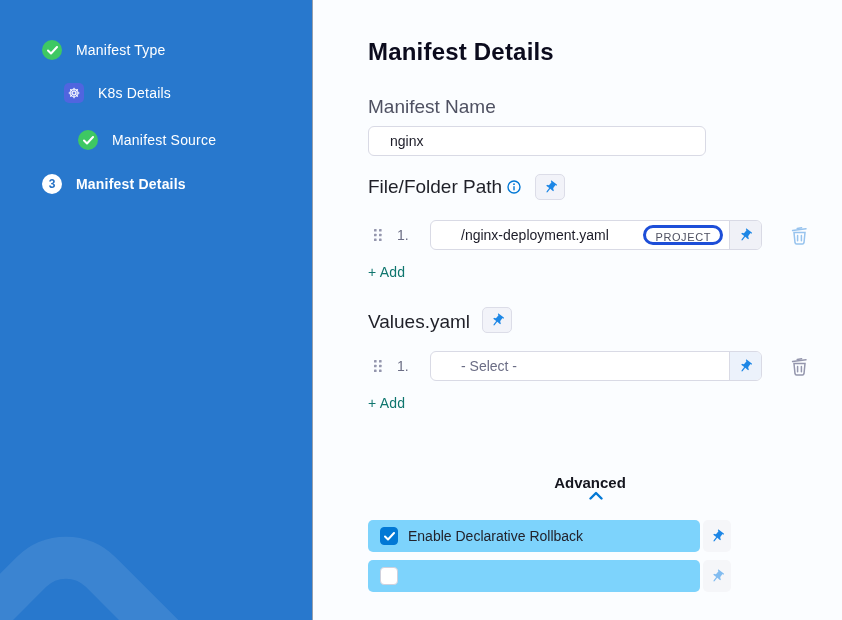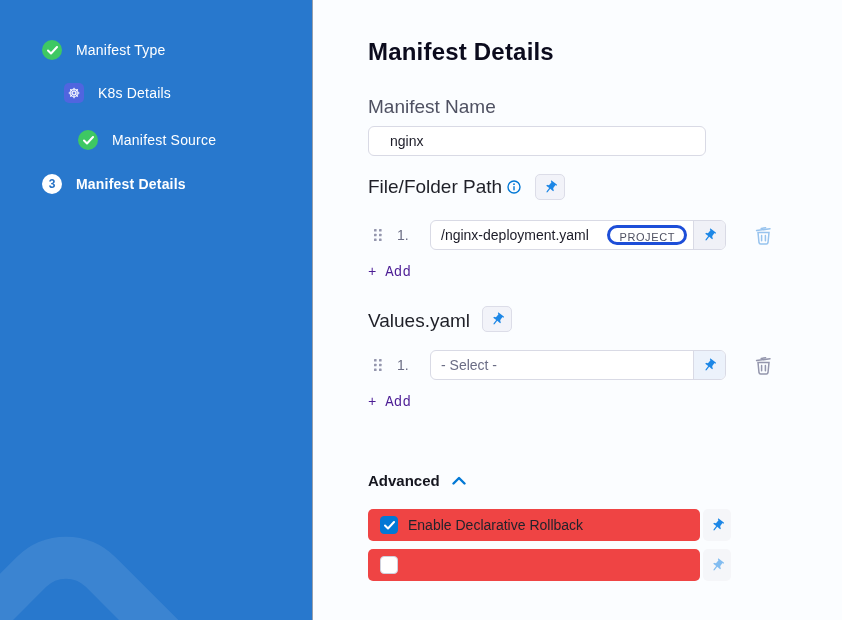"/nginx-deployment.yaml" .input-group { padding-left: none -> 20px; width: 296px -> 332px }
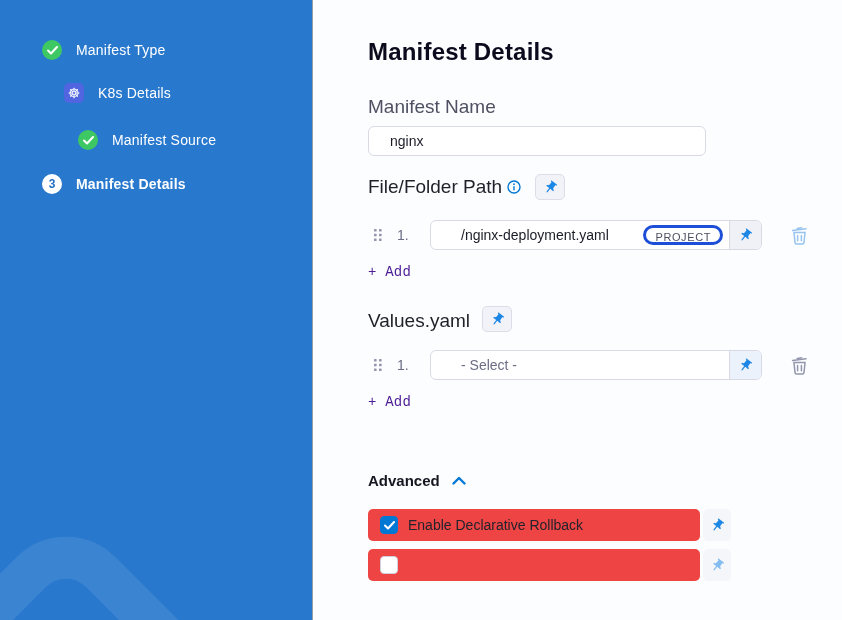"+ Add" .add-link { color: #4c1d95 -> #0f766e; font-family: Liberation Mono, monospace -> none }
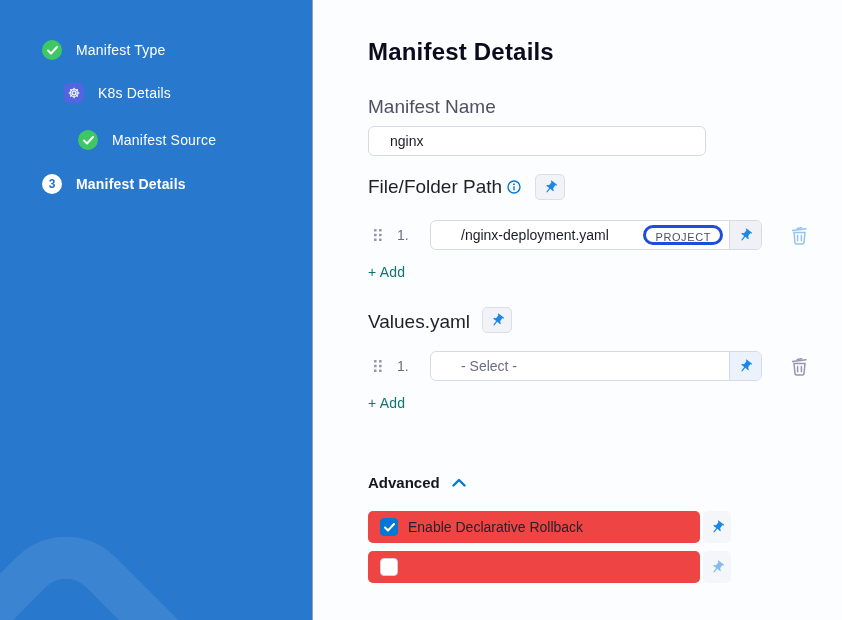"Advanced" .advanced-head { flex-direction: none -> column }
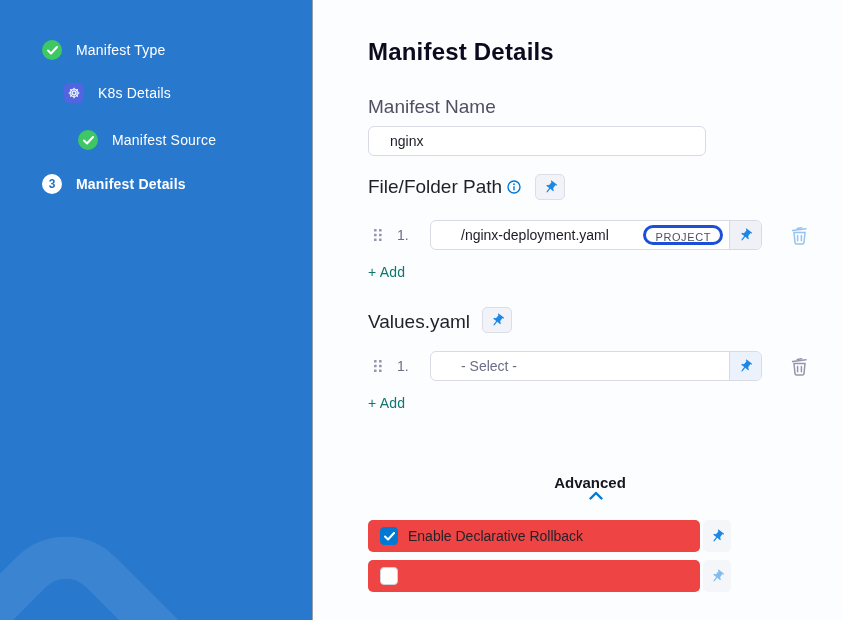"Enable Declarative Rollback" .opt-main { background: #ef4444 -> #7dd3fc }
